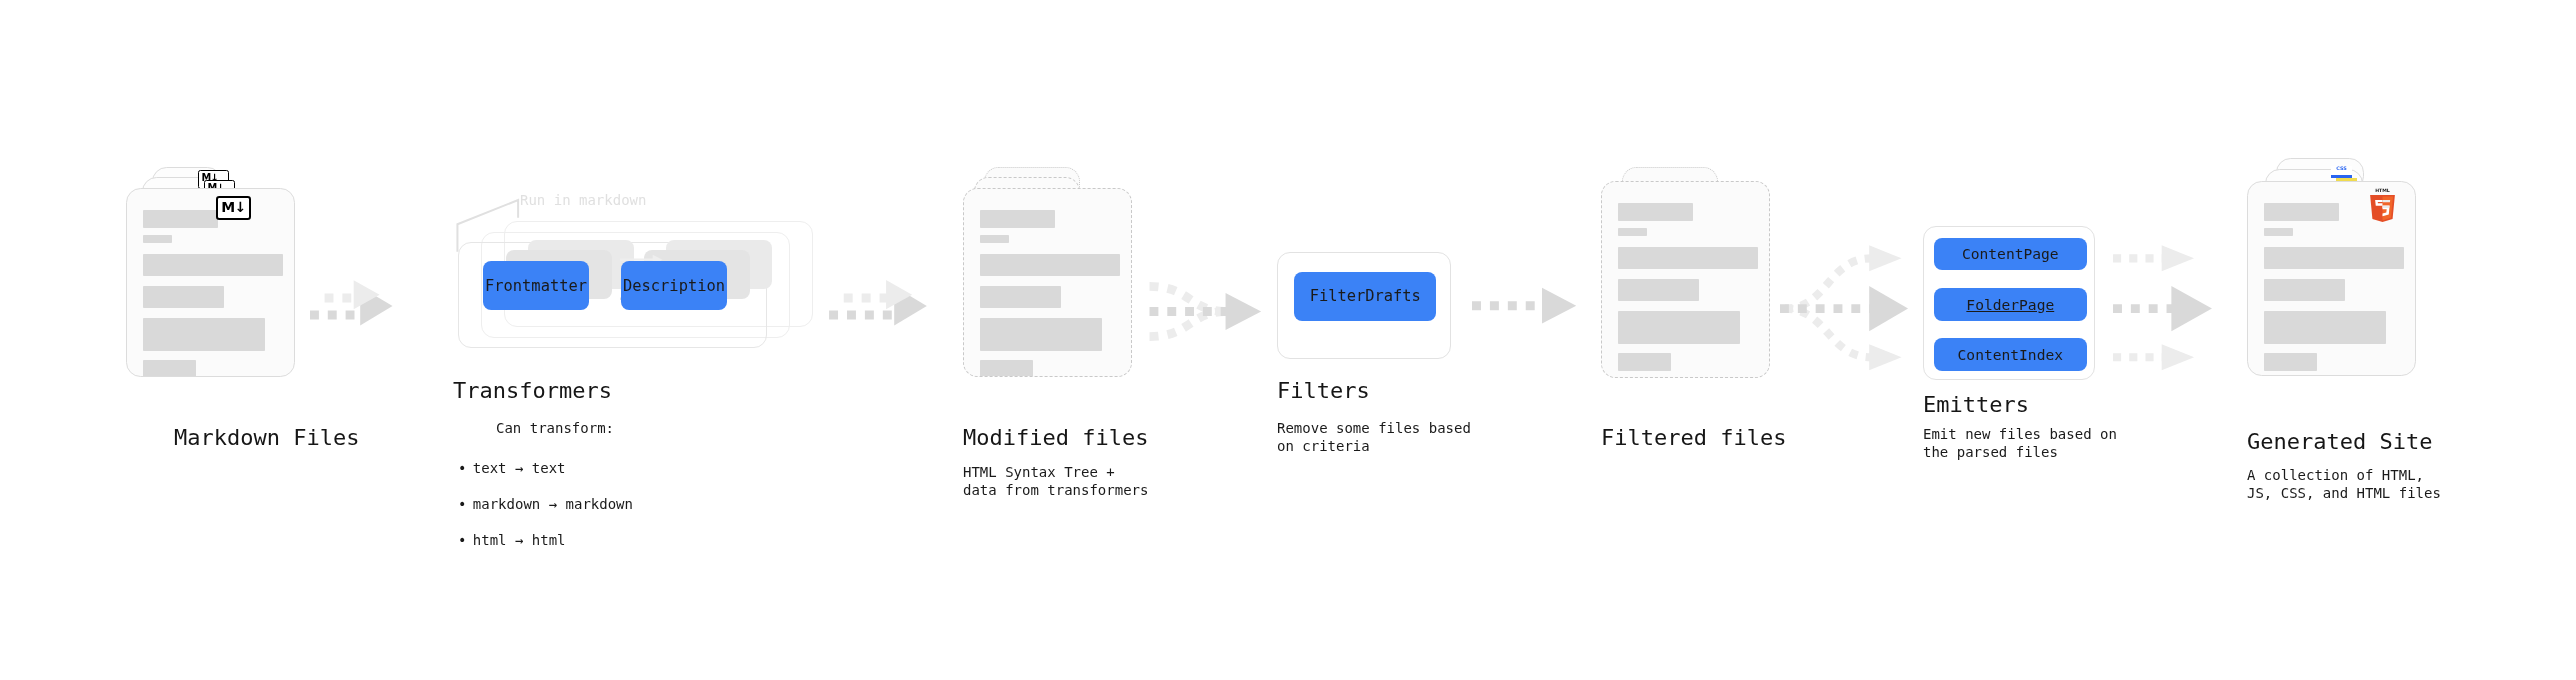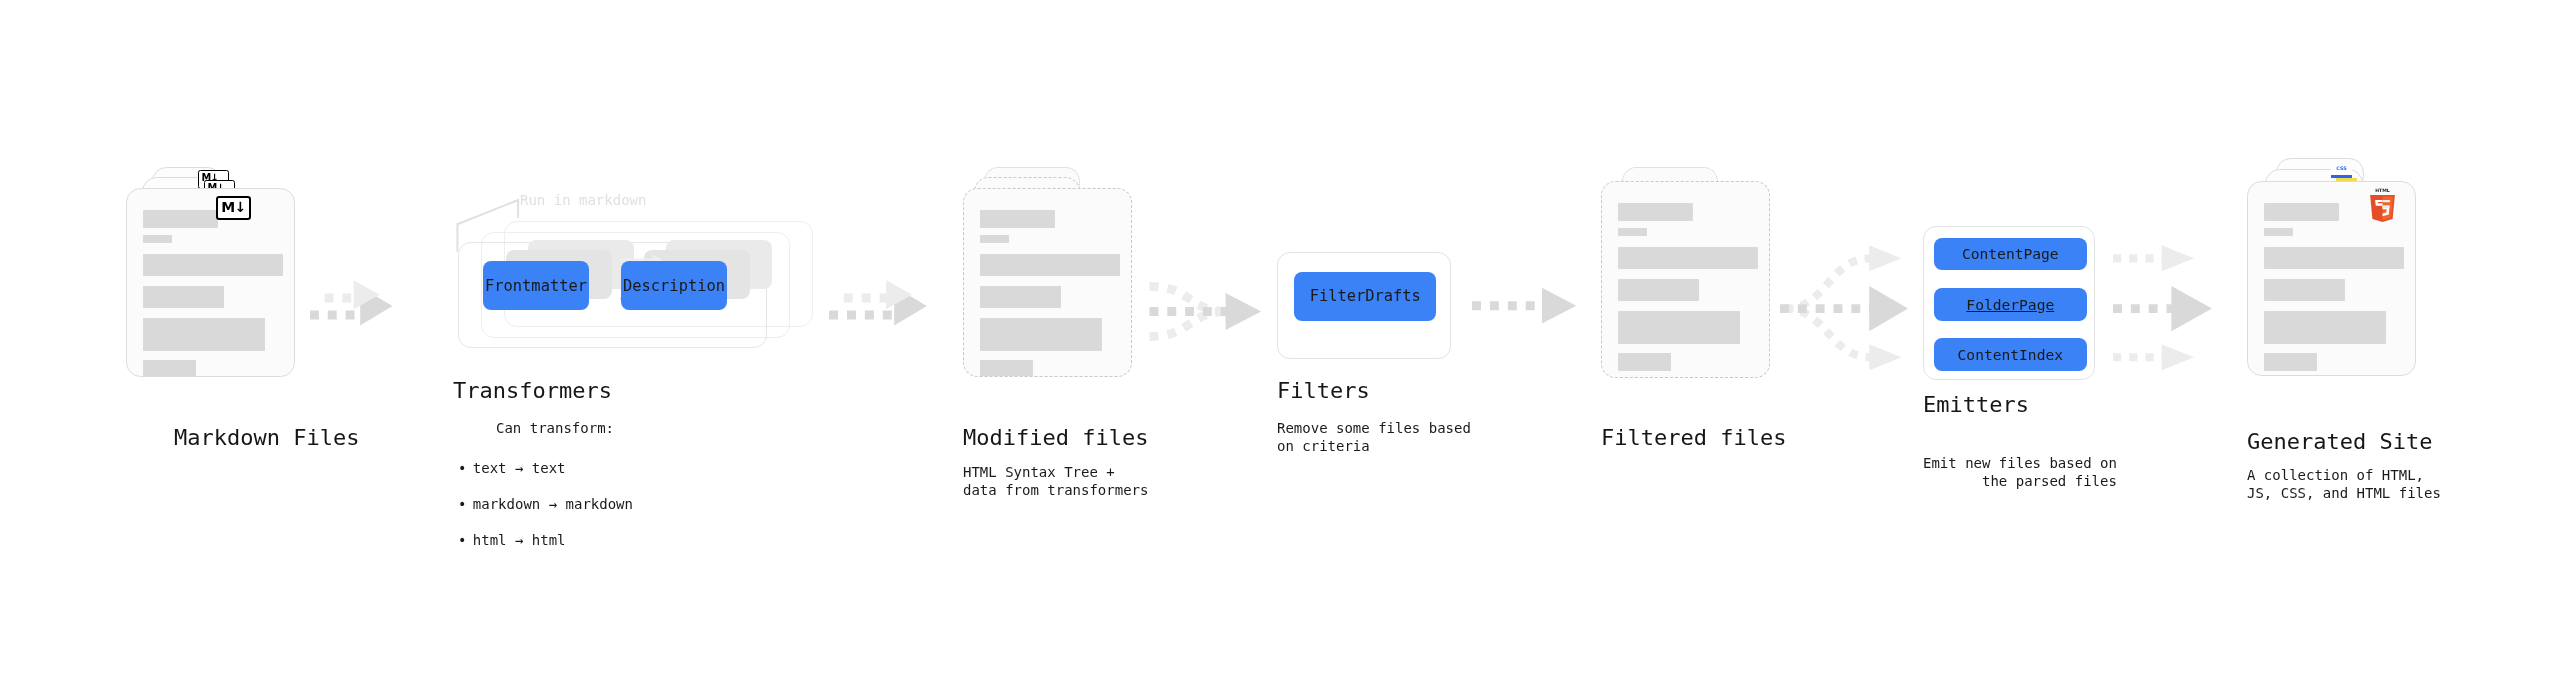"Emit new files based on" div.subtitle { text-align: right -> none; top: 454px -> 425px }
